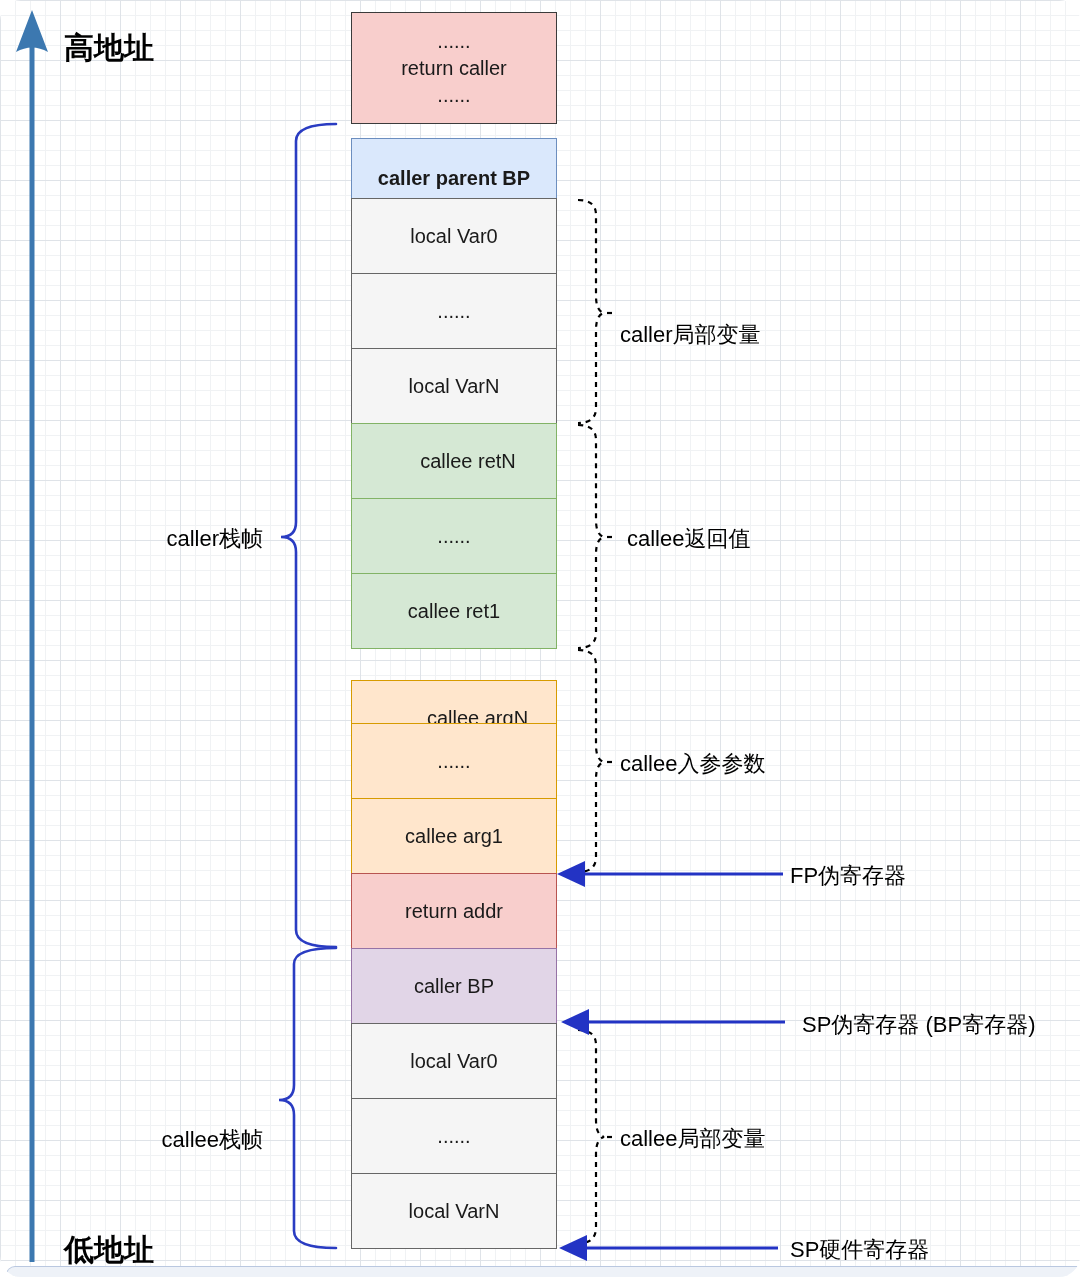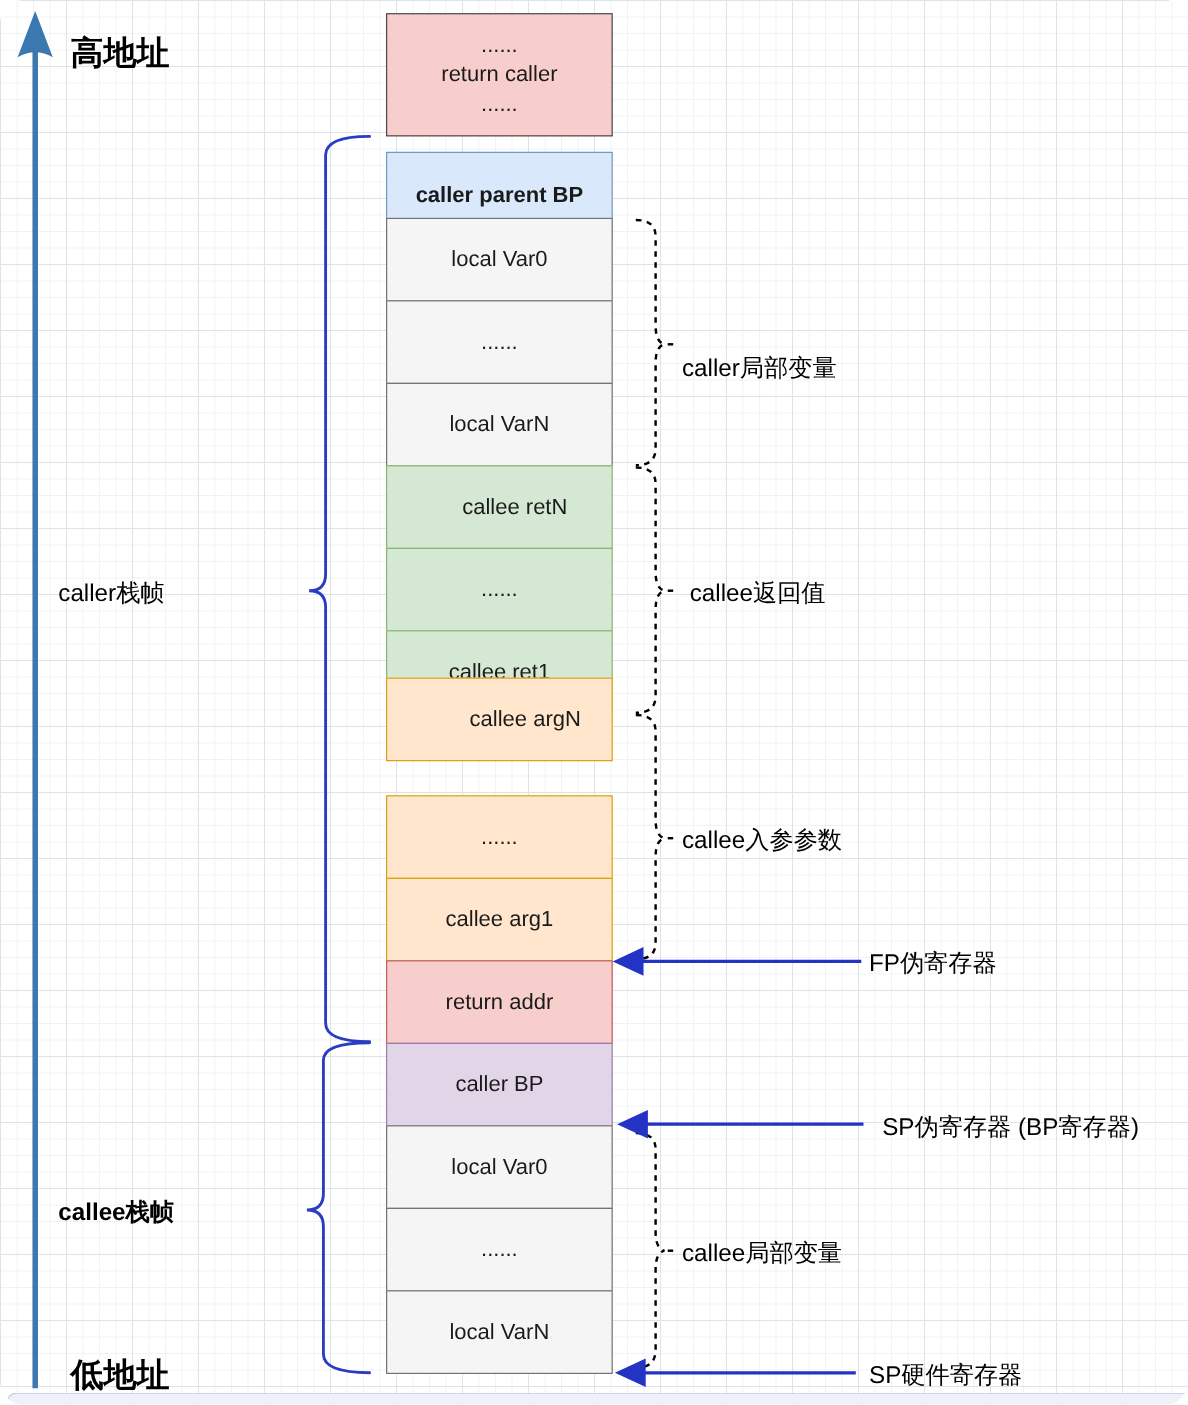"caller栈帧" .frame-label { text-align: none -> right }
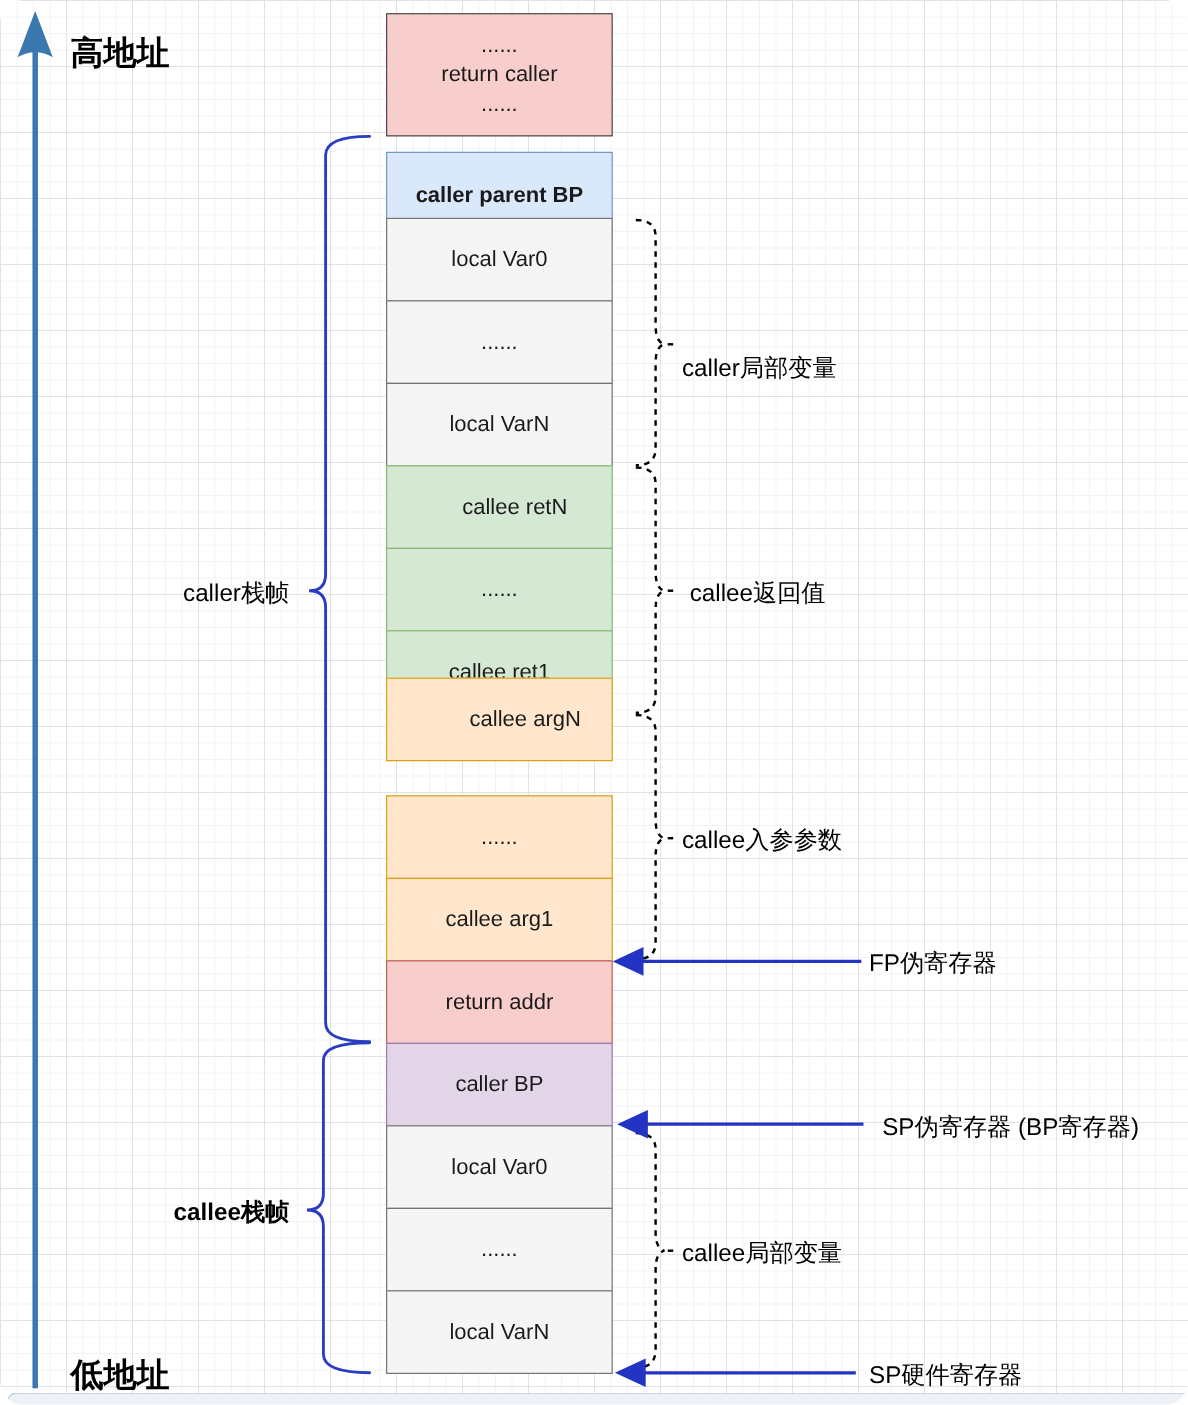"callee argN" div.stack-row { top: 616px -> 680px }
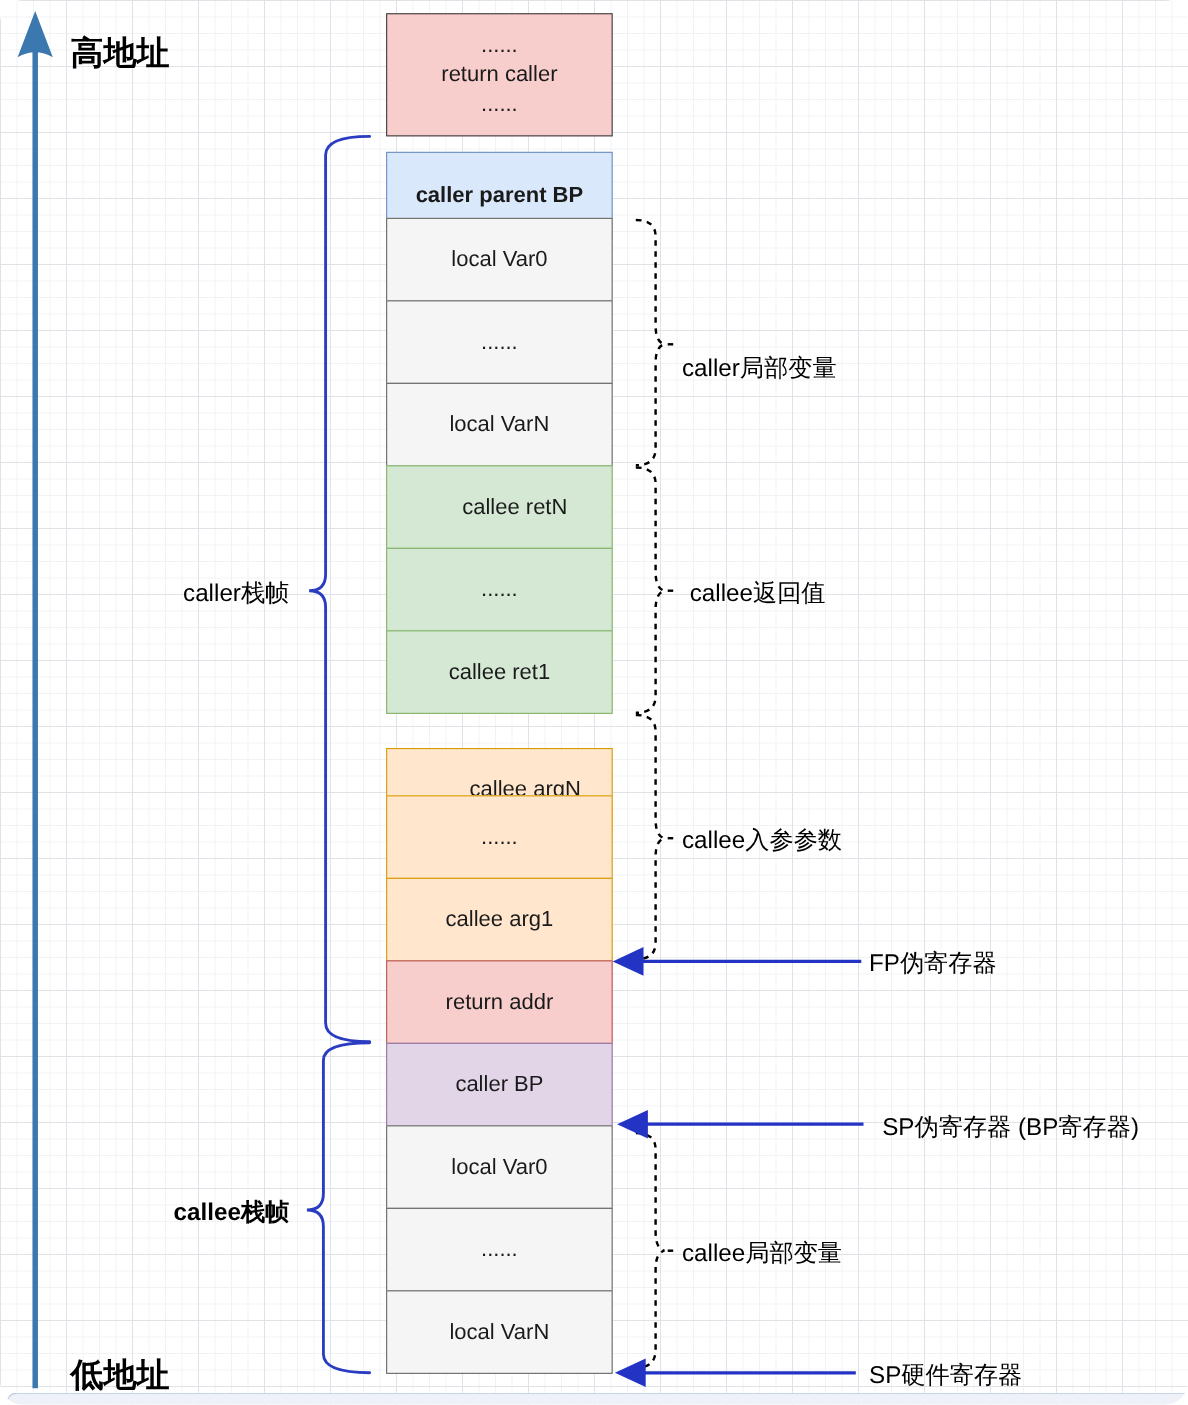"callee栈帧" div.side-label { font-weight: bold -> none; top: 1087px -> 1125px }
